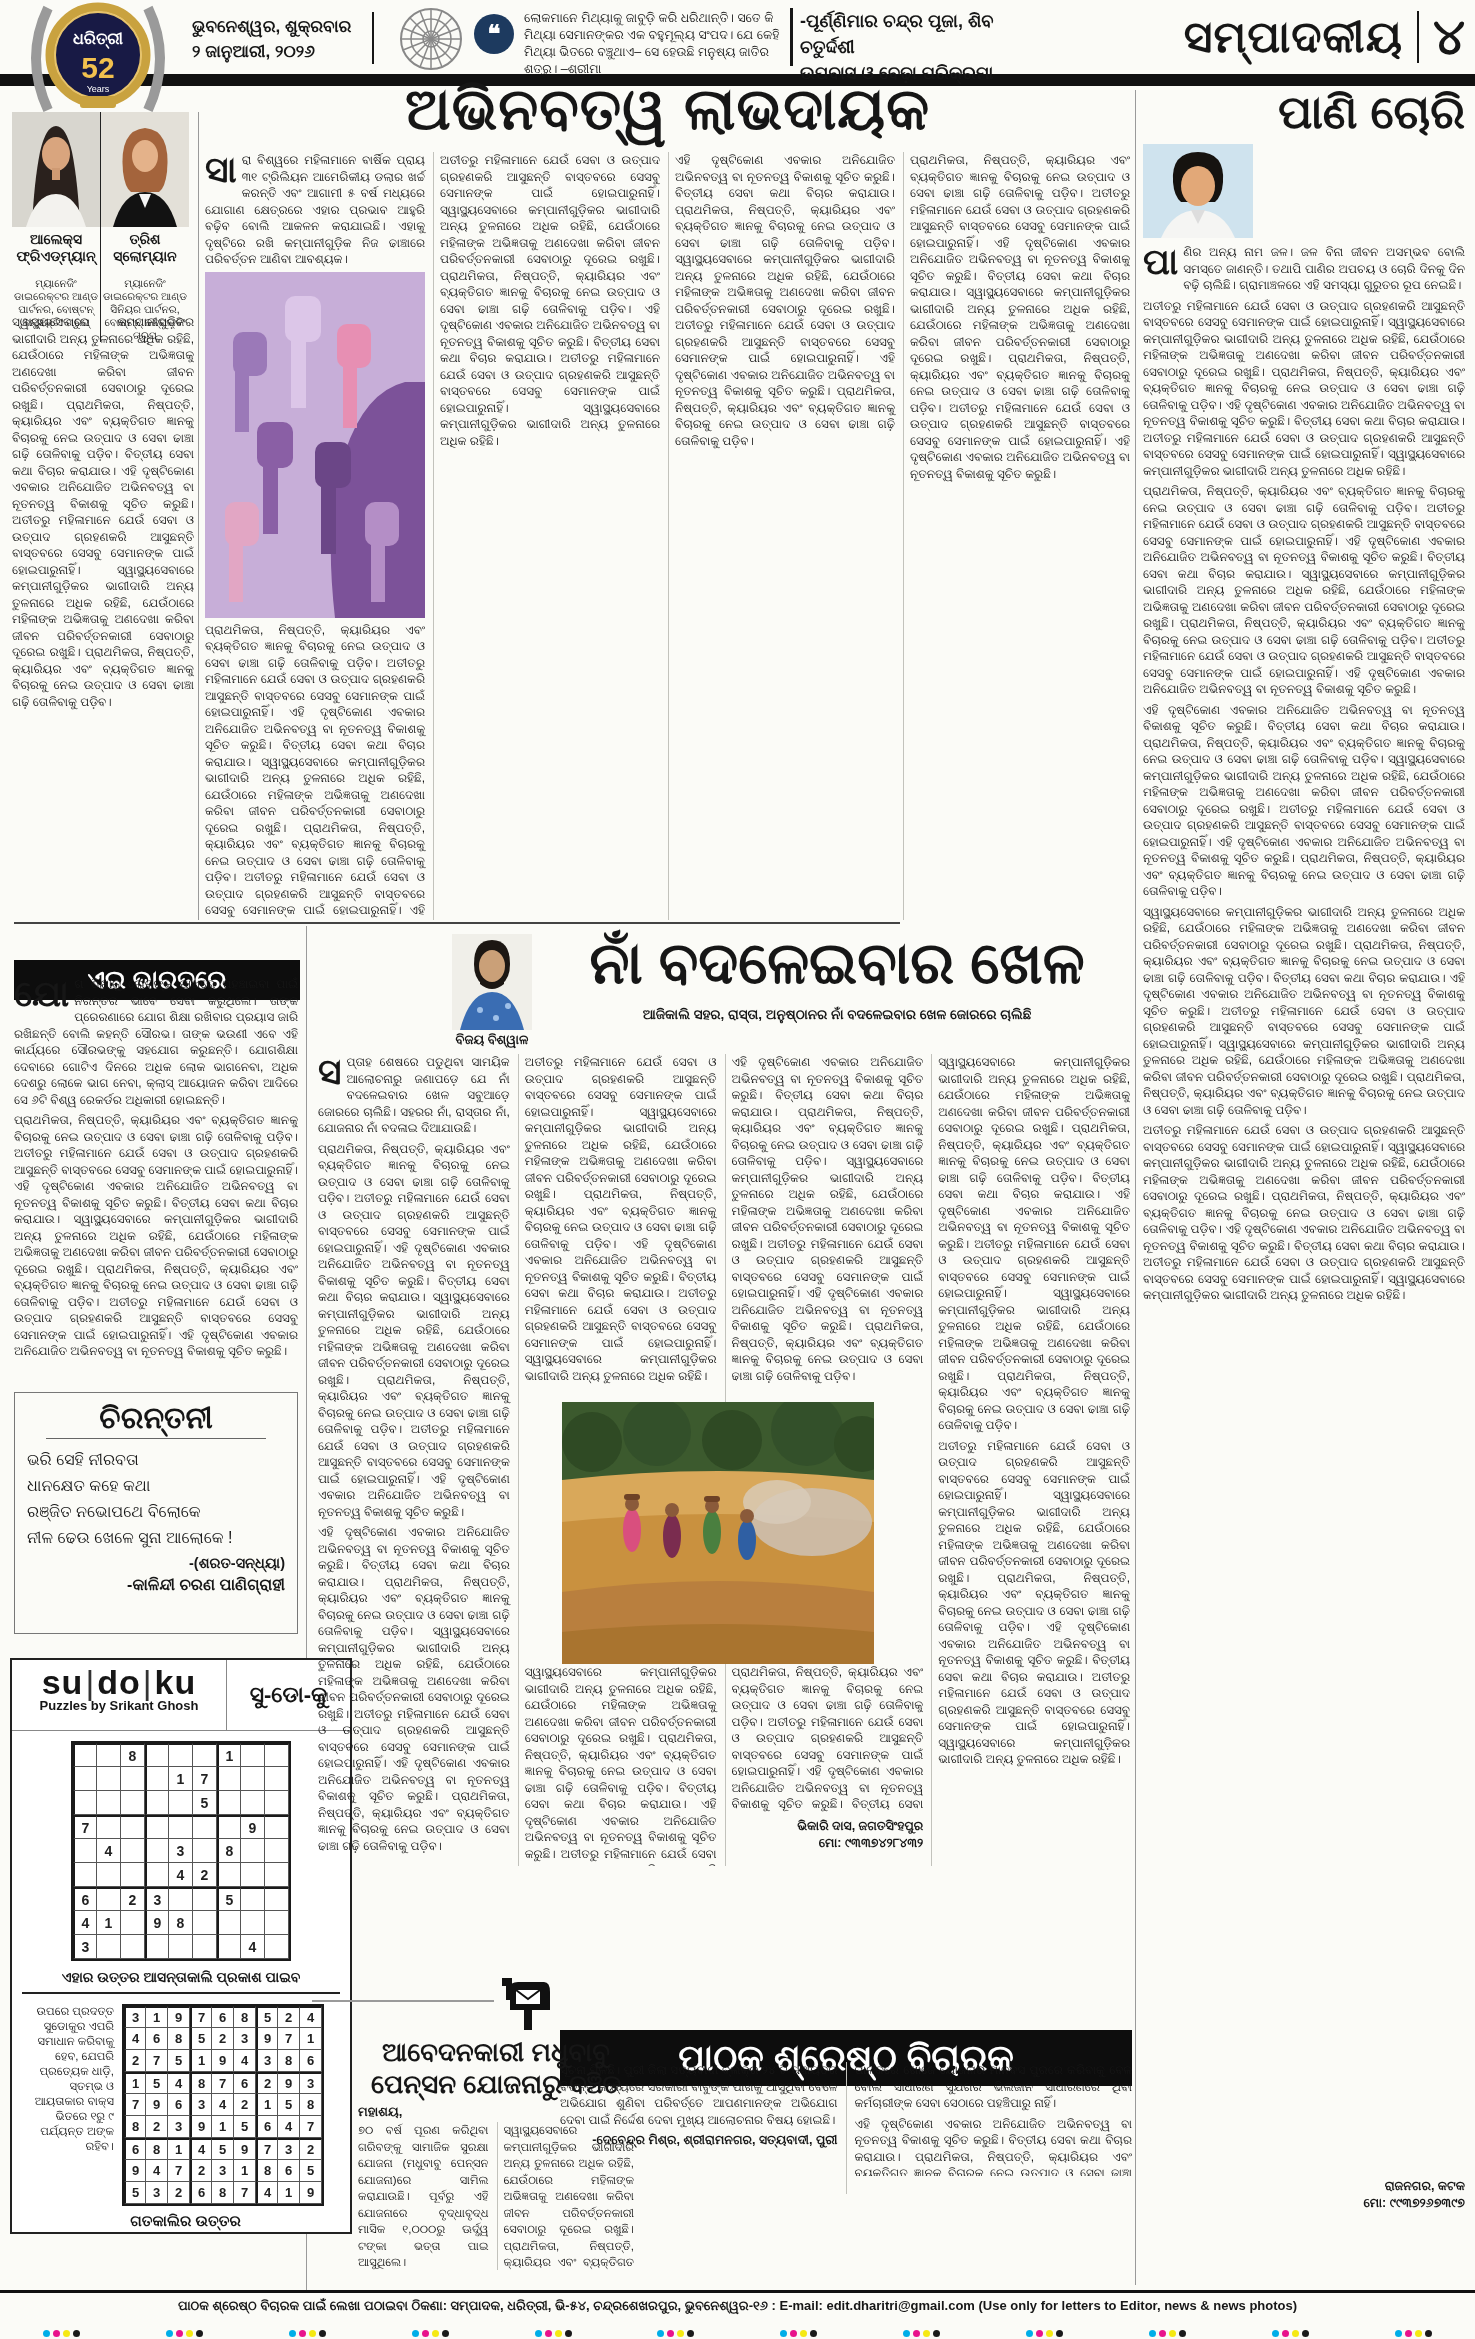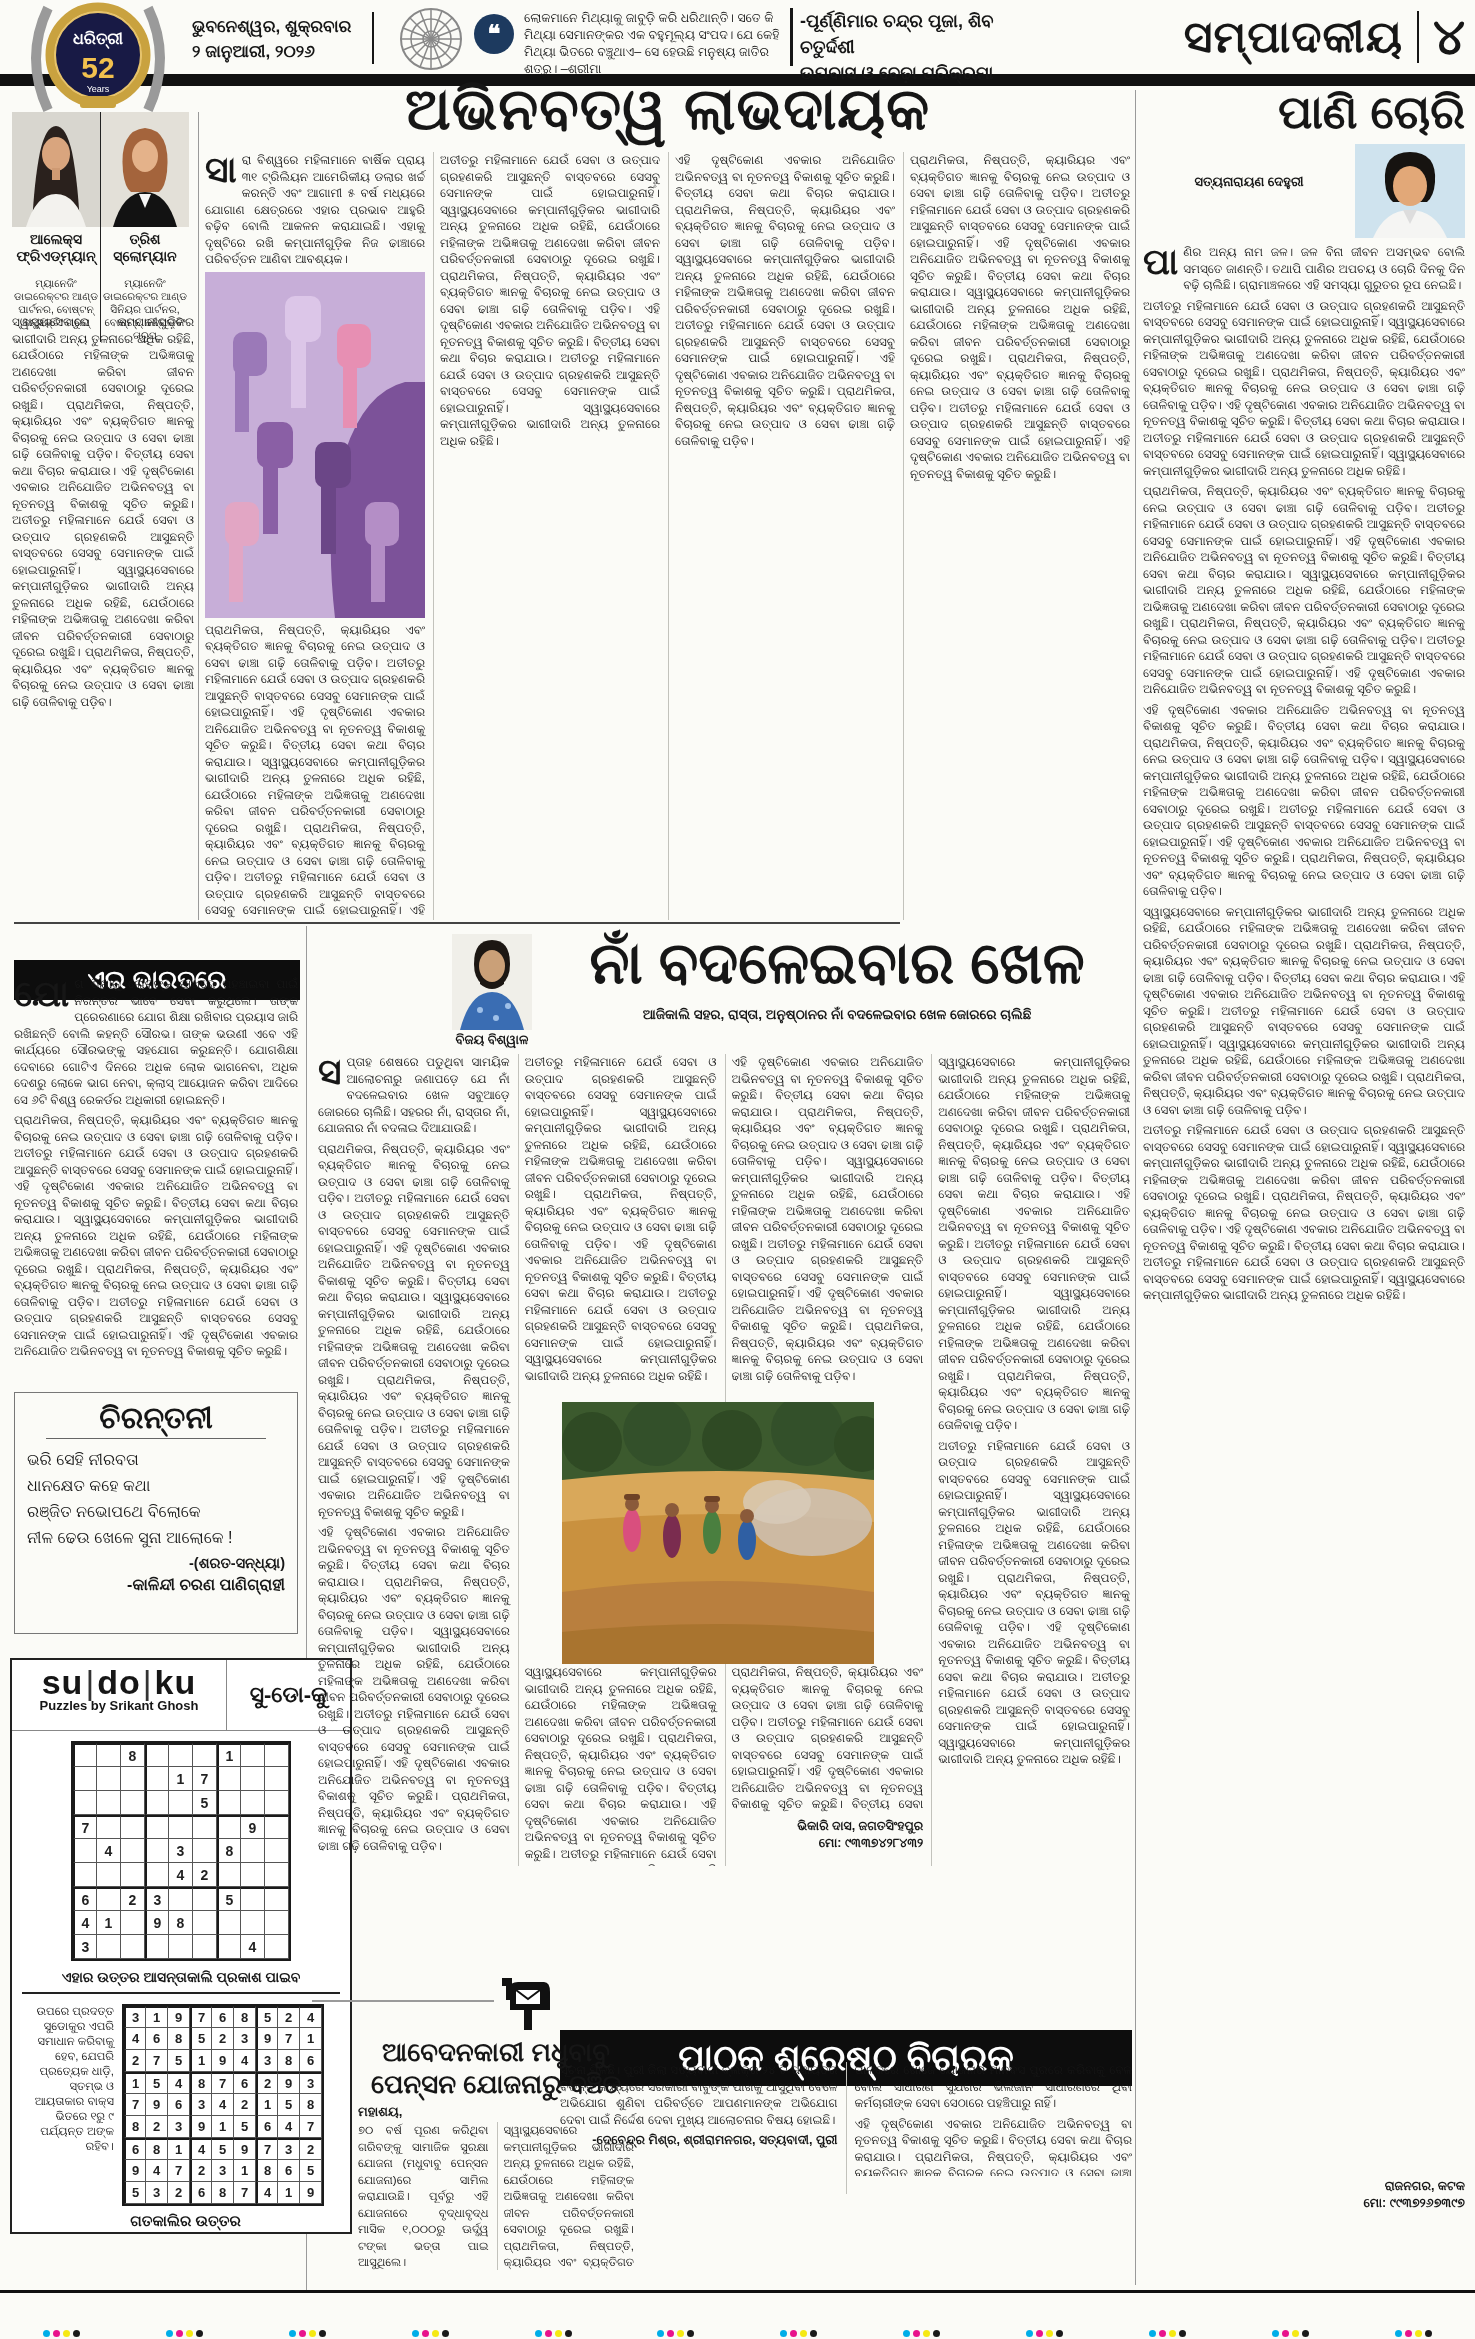"ସତ୍ୟନାରାୟଣ ଦେହୁରୀ" div.author-name { html: <div>ସତ୍ୟନାରାୟଣ ଦେହୁରୀ</div> -> none }
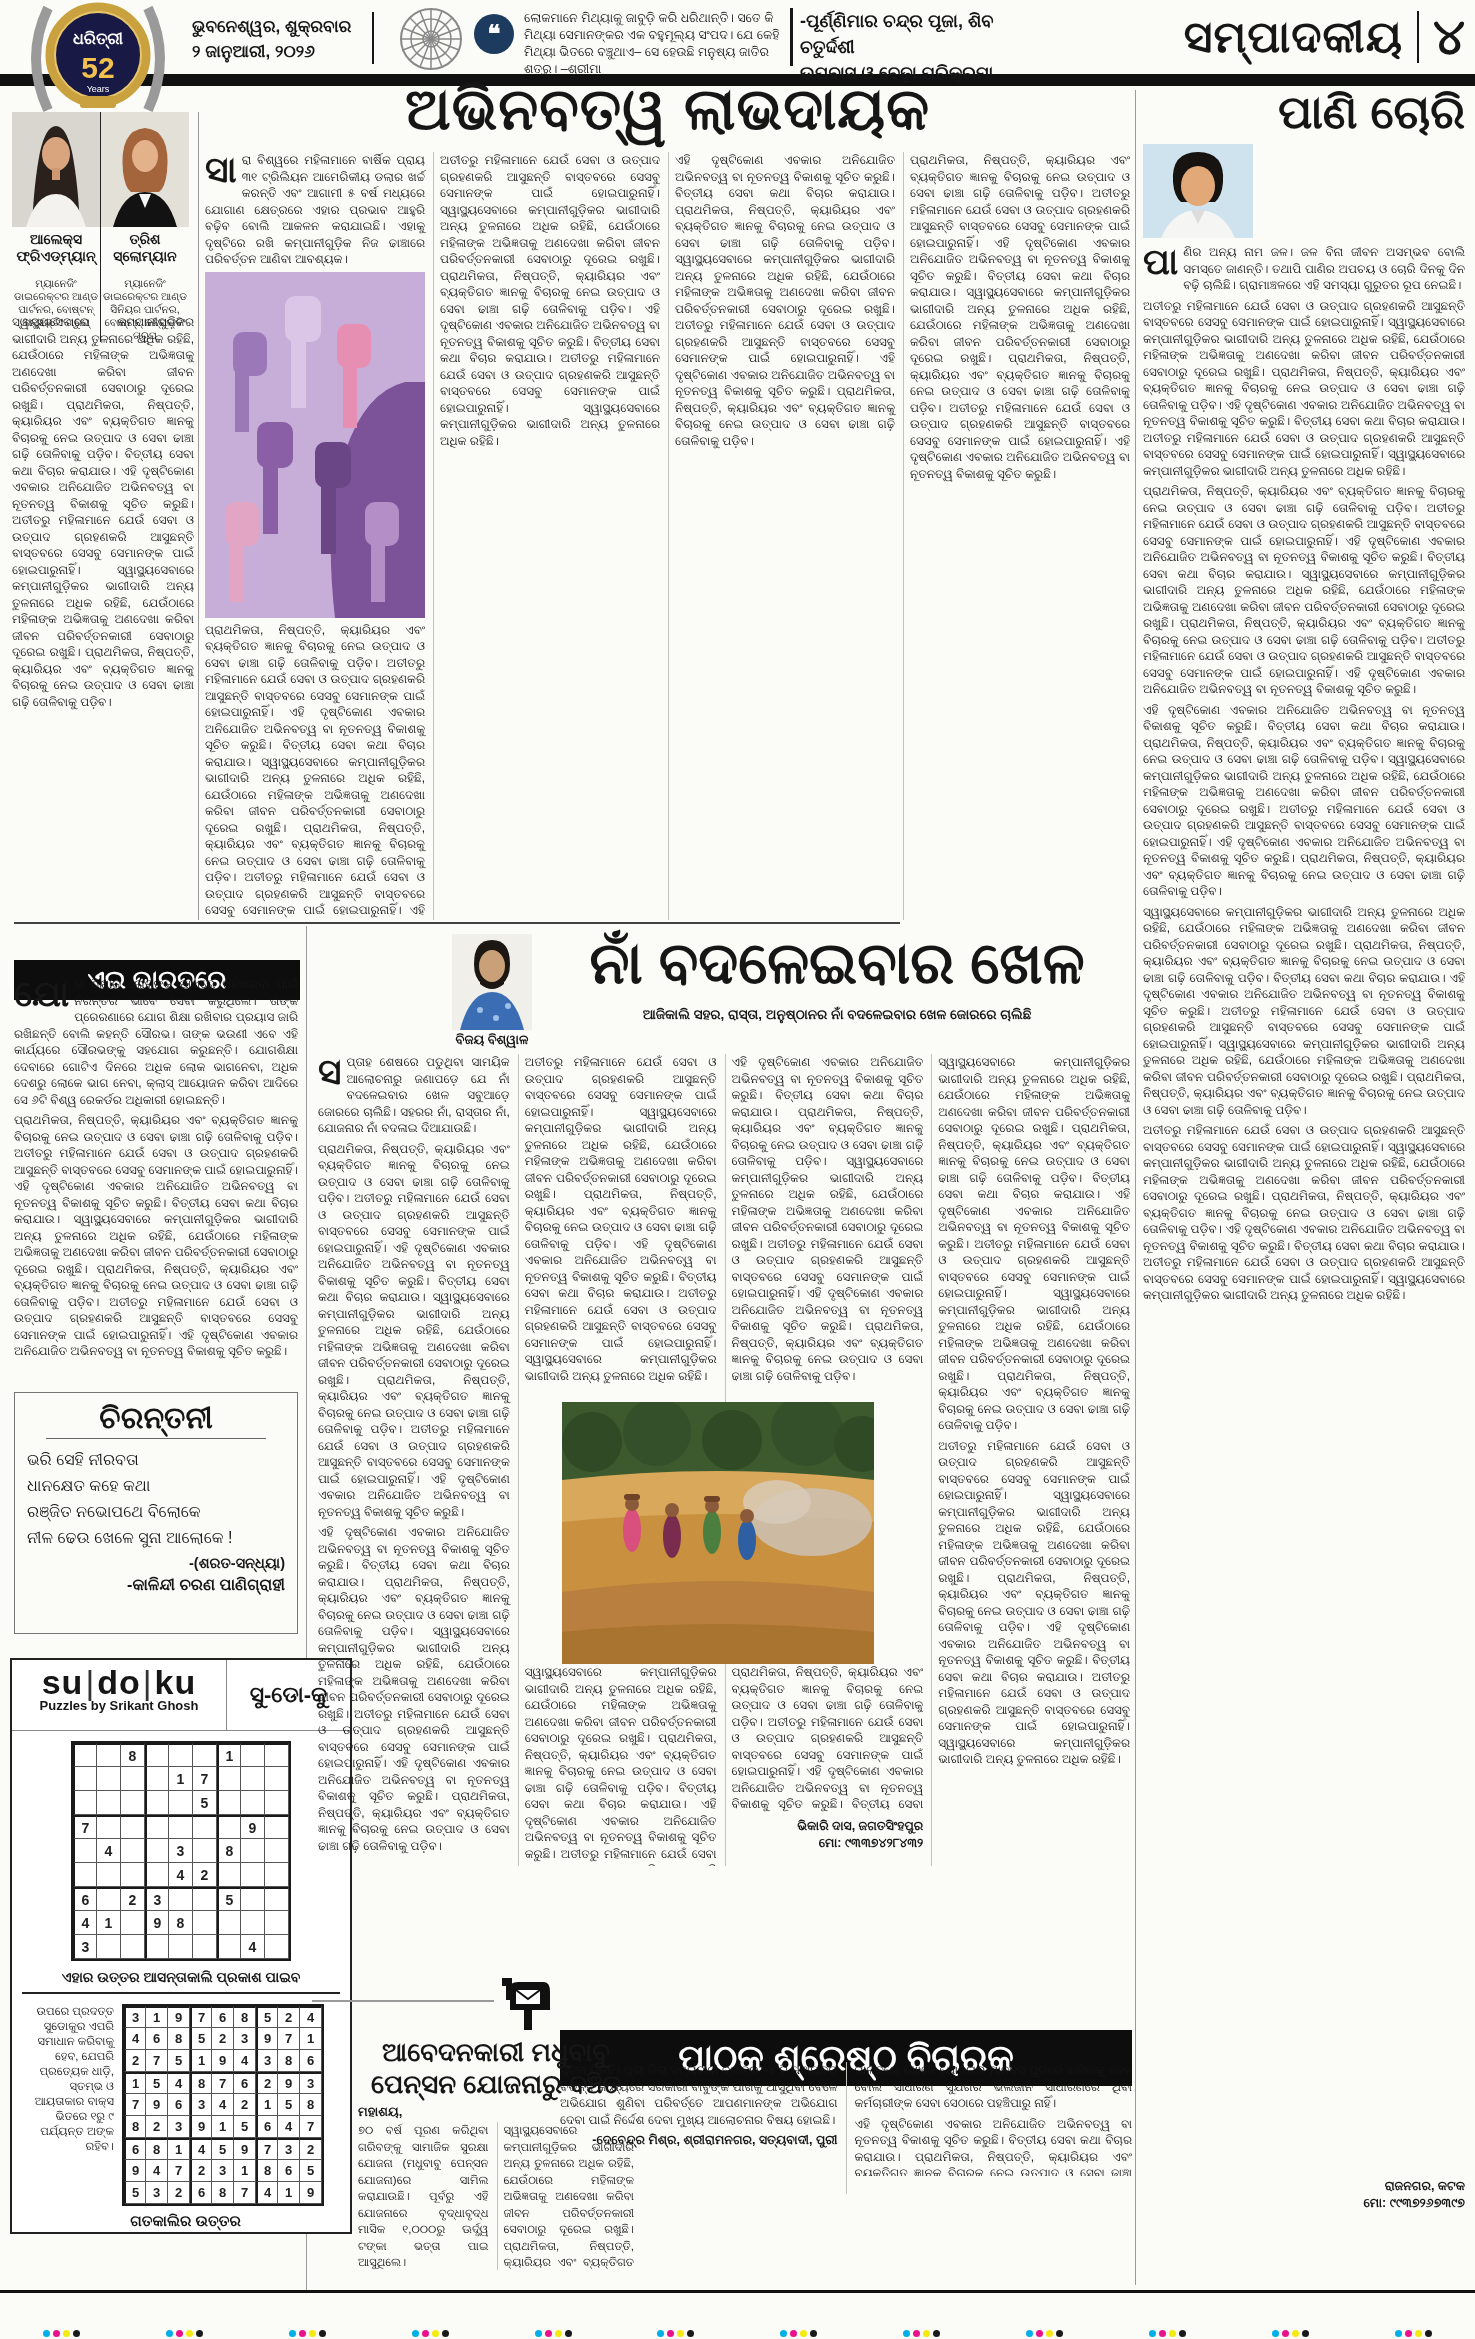"ପାଠକ ଶ୍ରେଷ୍ଠ ବିଚାରକ ପାଇଁ ଲେଖା" div.abs { html: none -> <div>ପାଠକ ଶ୍ରେଷ୍ଠ ବିଚାରକ ପାଇଁ ଲେଖା ପଠାଇବା ଠିକଣା: ସମ୍ପାଦକ, ଧରିତ୍ରୀ, ଭି-୫୪, ଚନ୍ଦ୍ରଶେଖରପୁର, ଭୁବନେଶ୍ୱର-୧୬ : E-mail: edit.dharitri@gmail.com (Use only for letters to Editor, news &amp; news photos)</div> }
